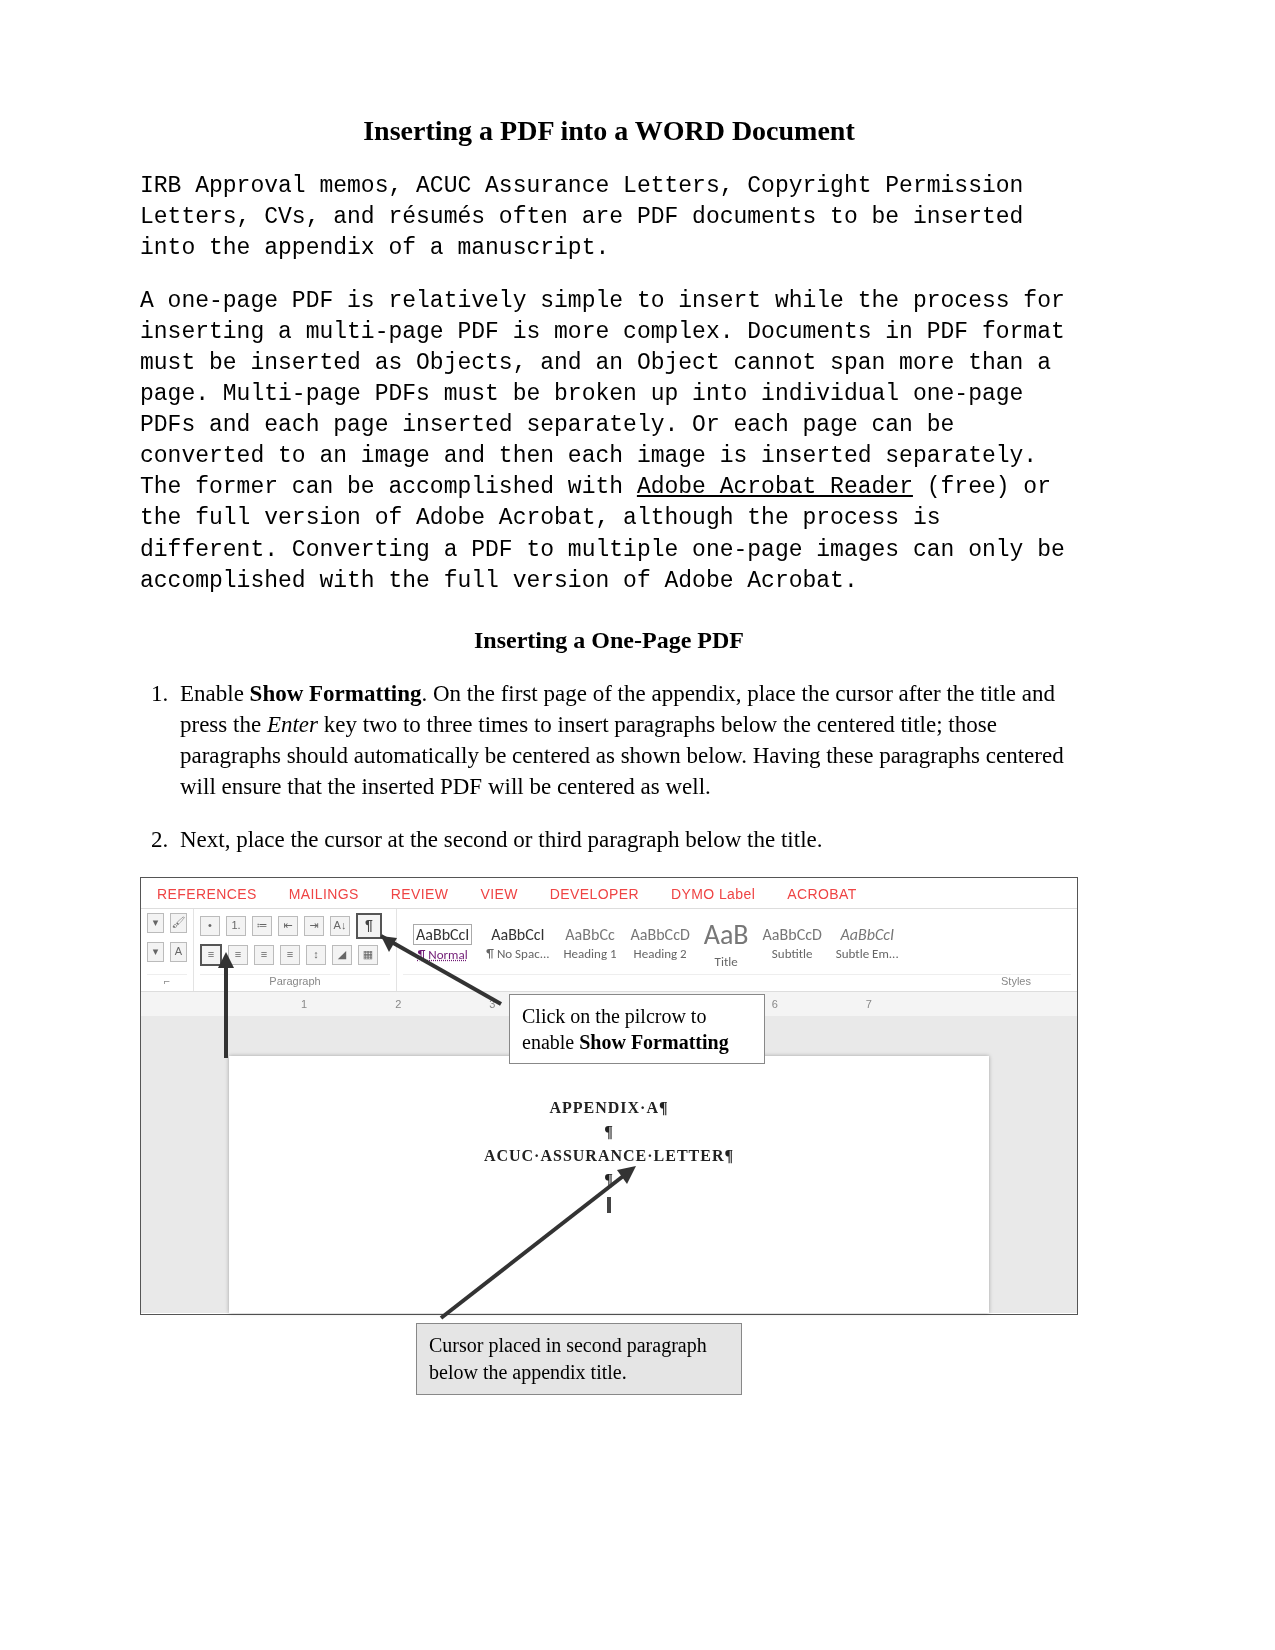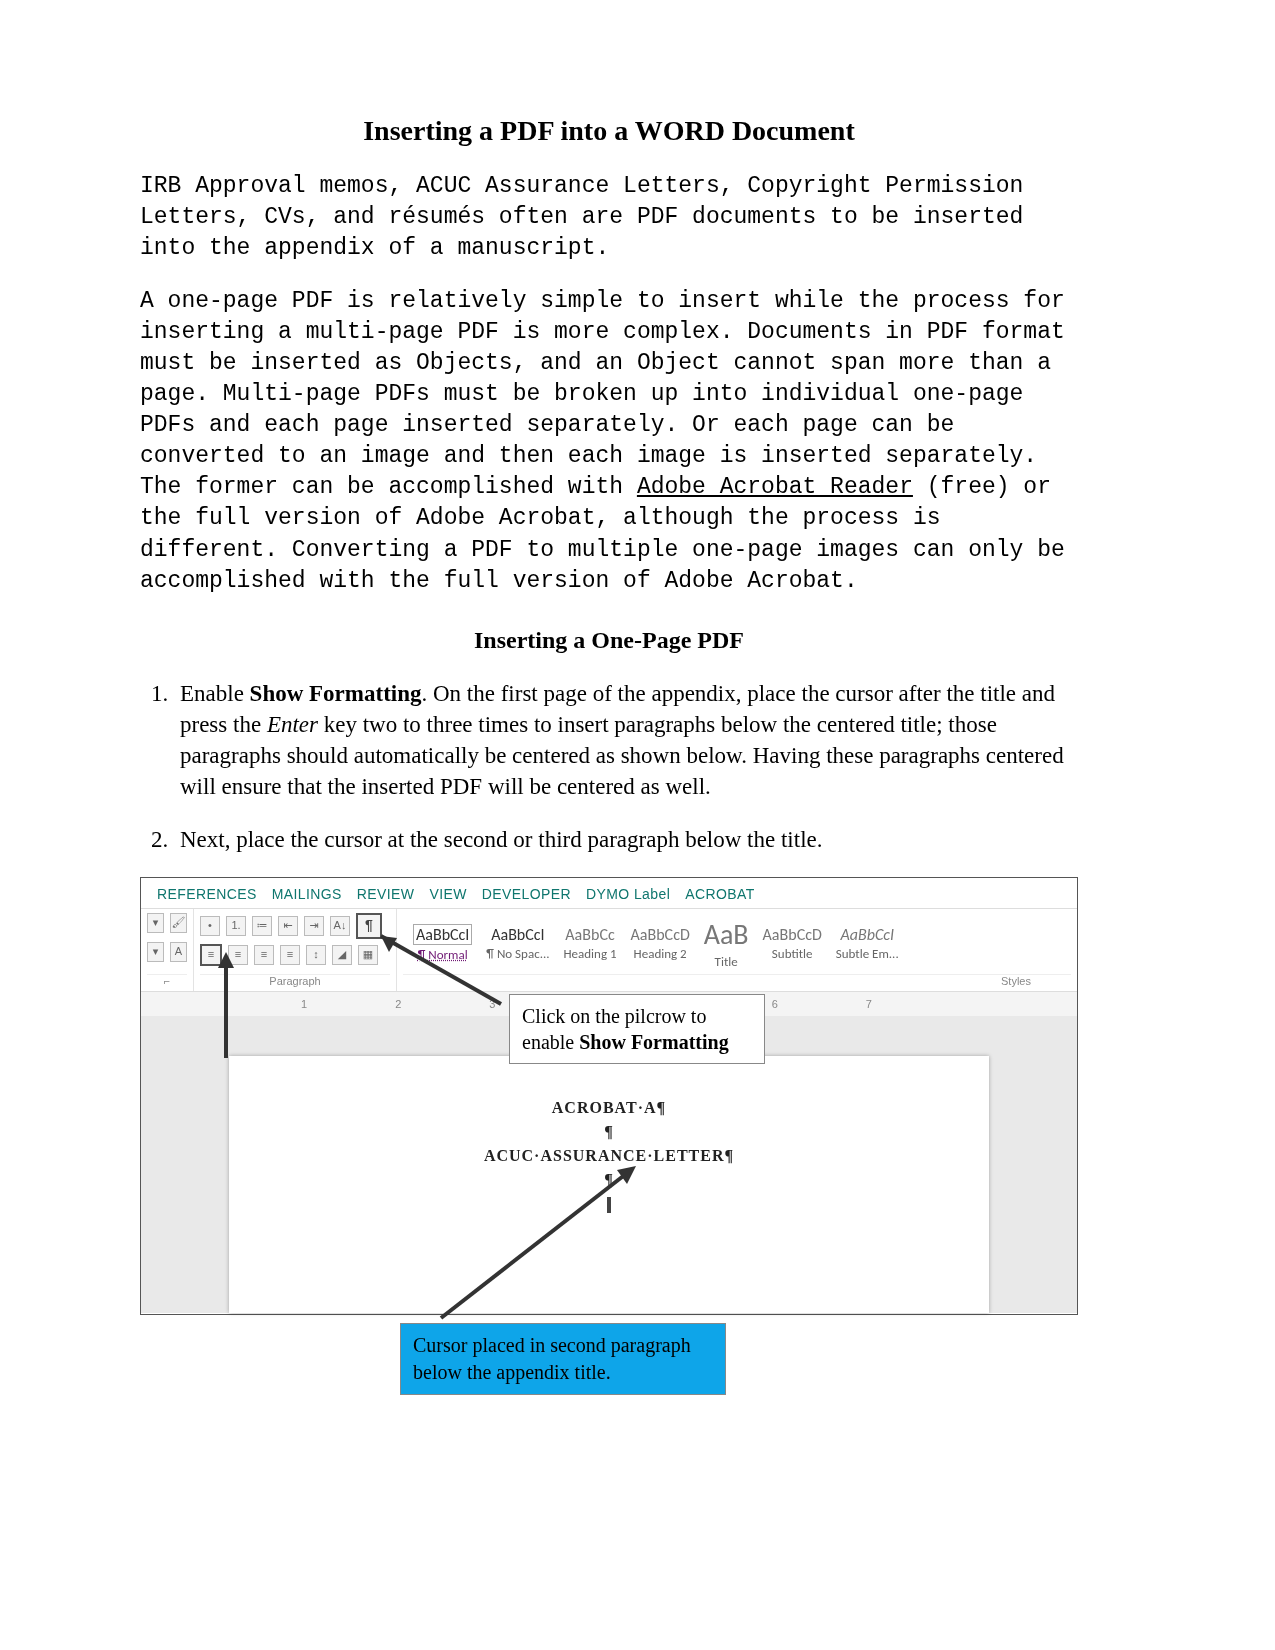"REFERENCES" .tabs { color: #0f766e -> #ef4444; gap: 15px -> 32px }
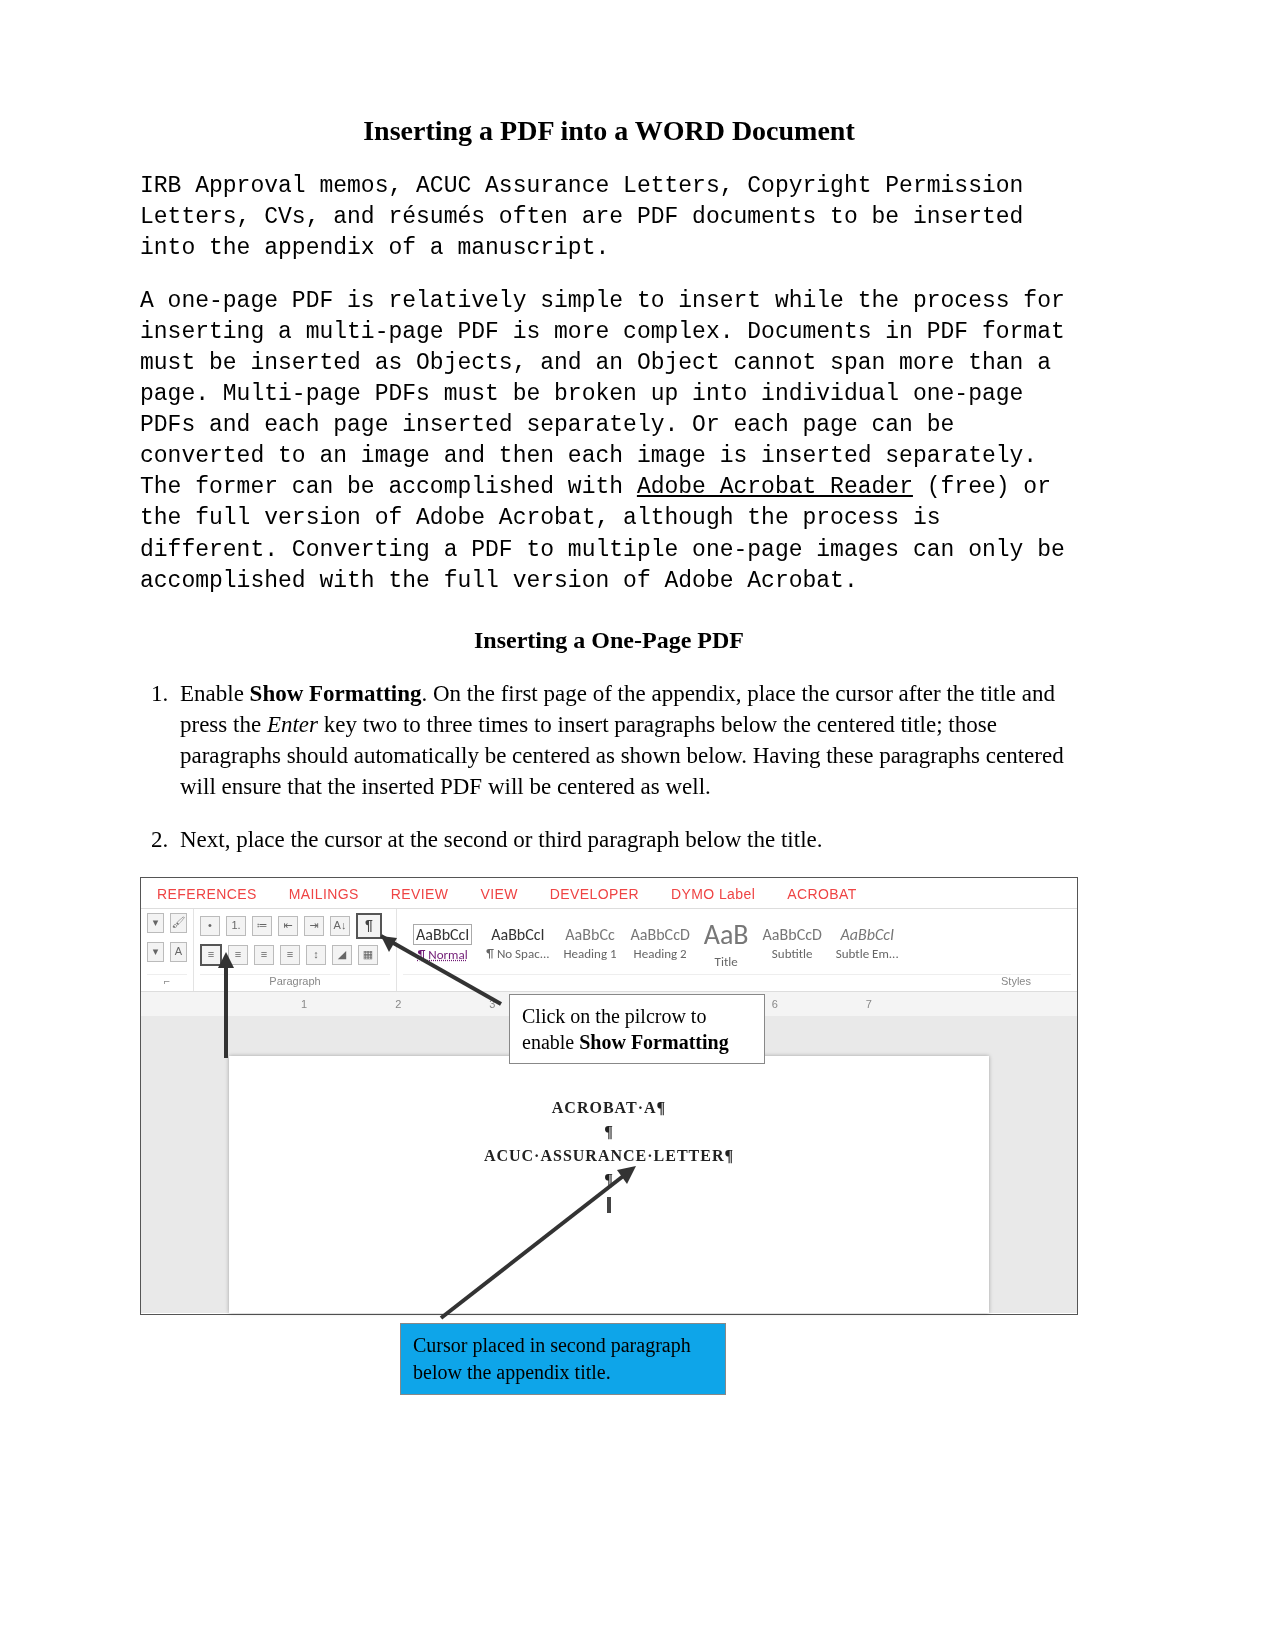"ACROBAT·A¶" div { text: ACROBAT -> APPENDIX }
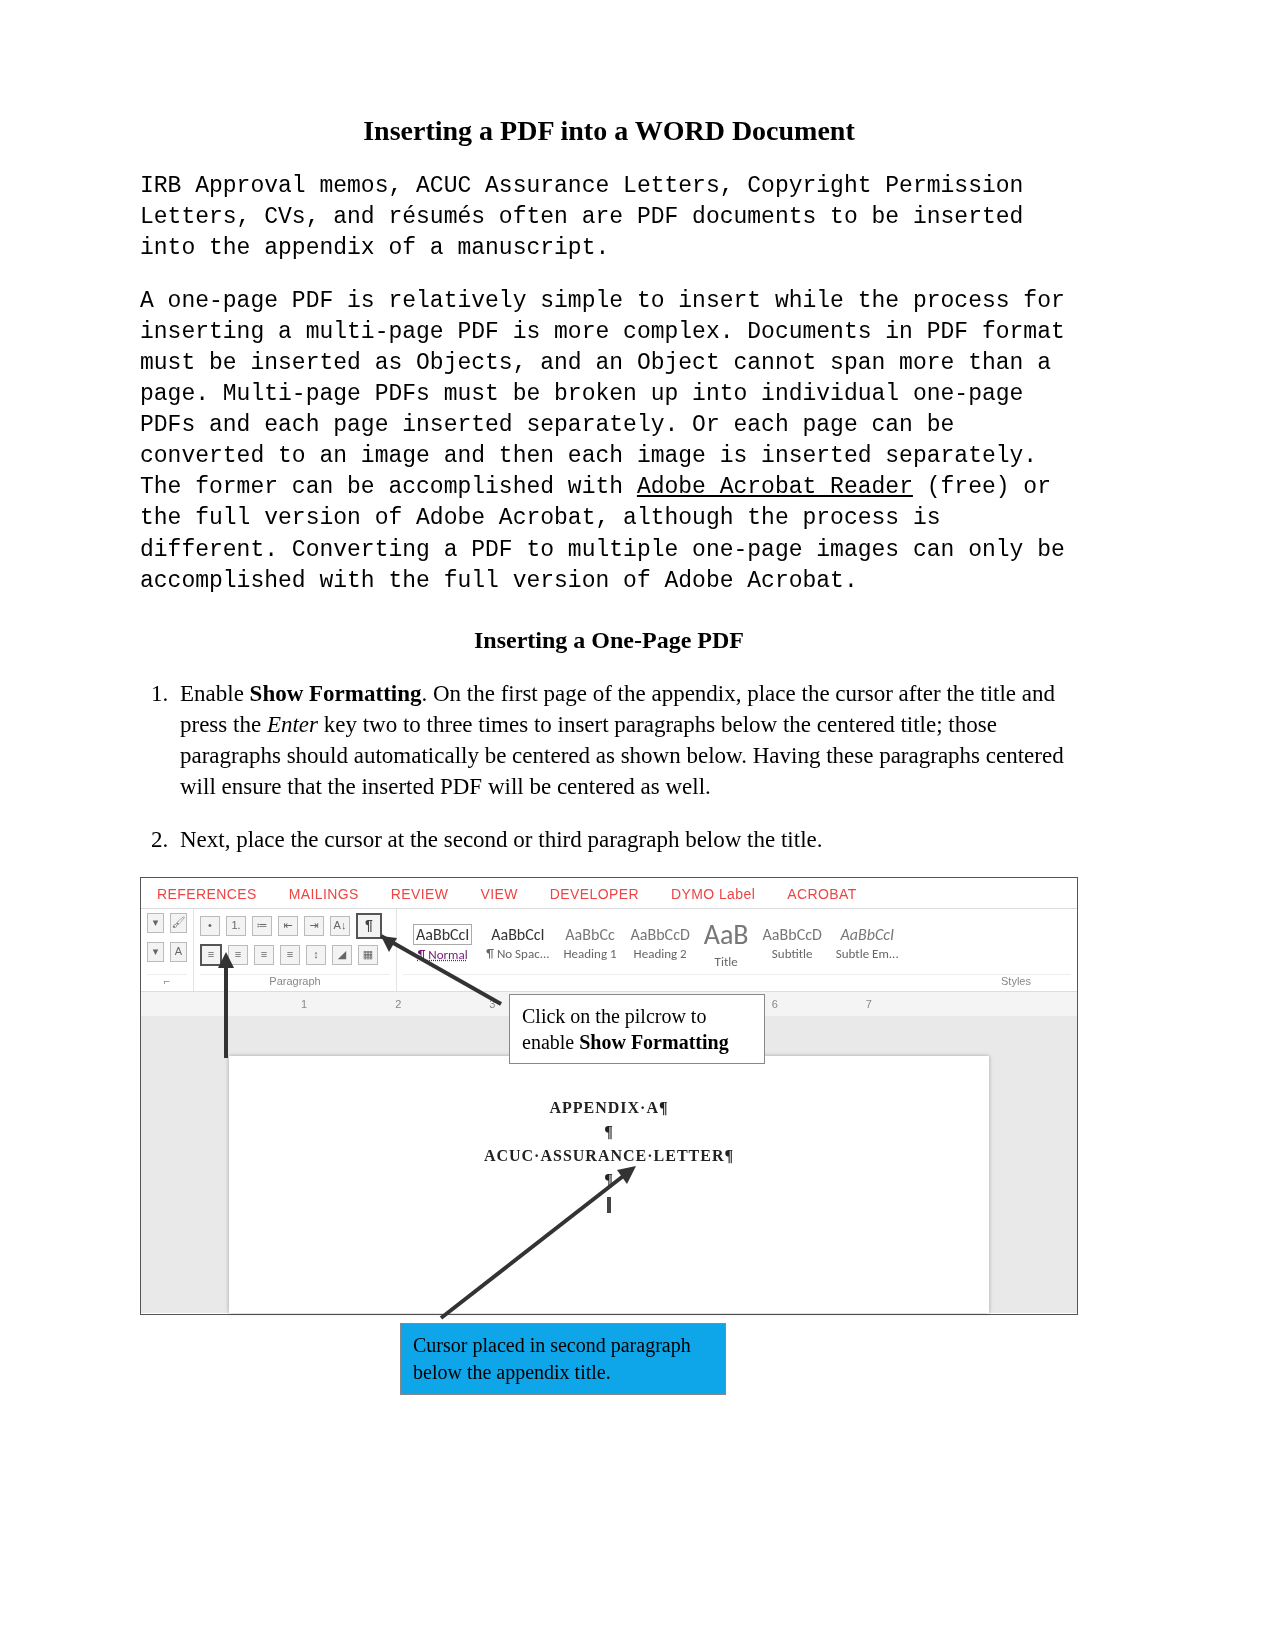"Cursor placed in second paragraph" .under-caption { background: #0ea5e9 -> #e5e5e5; left: 260px -> 276px }
